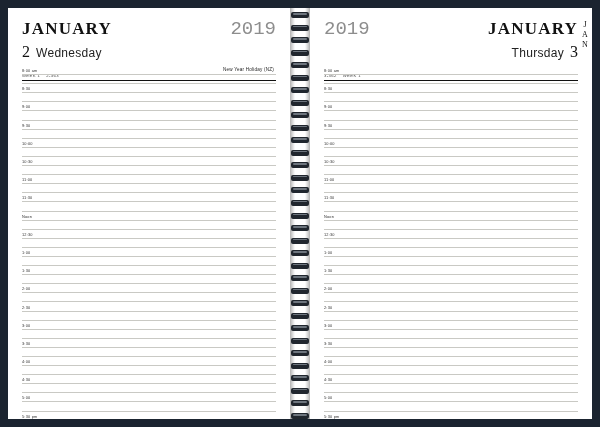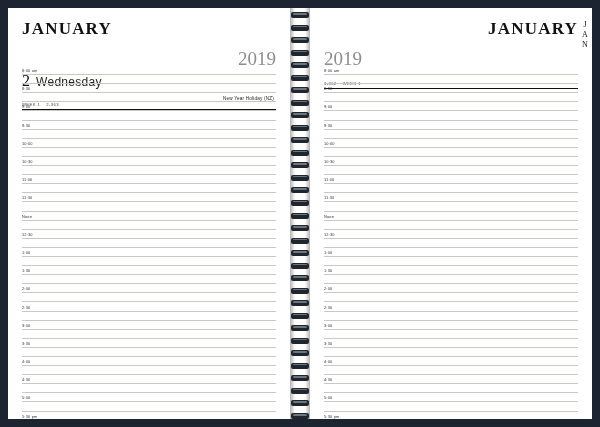"2019" .year { font-family: Liberation Serif, serif -> Liberation Mono, monospace; margin-top: 29px -> none }
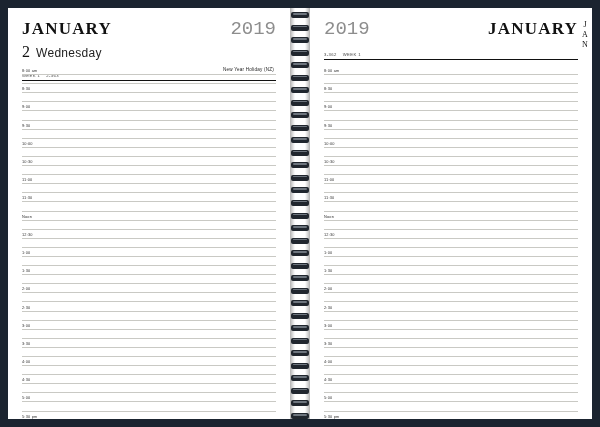"Thursday" div.dayline { html: none -> <div> <span>Thursday</span> <span>3</span> </div> }
